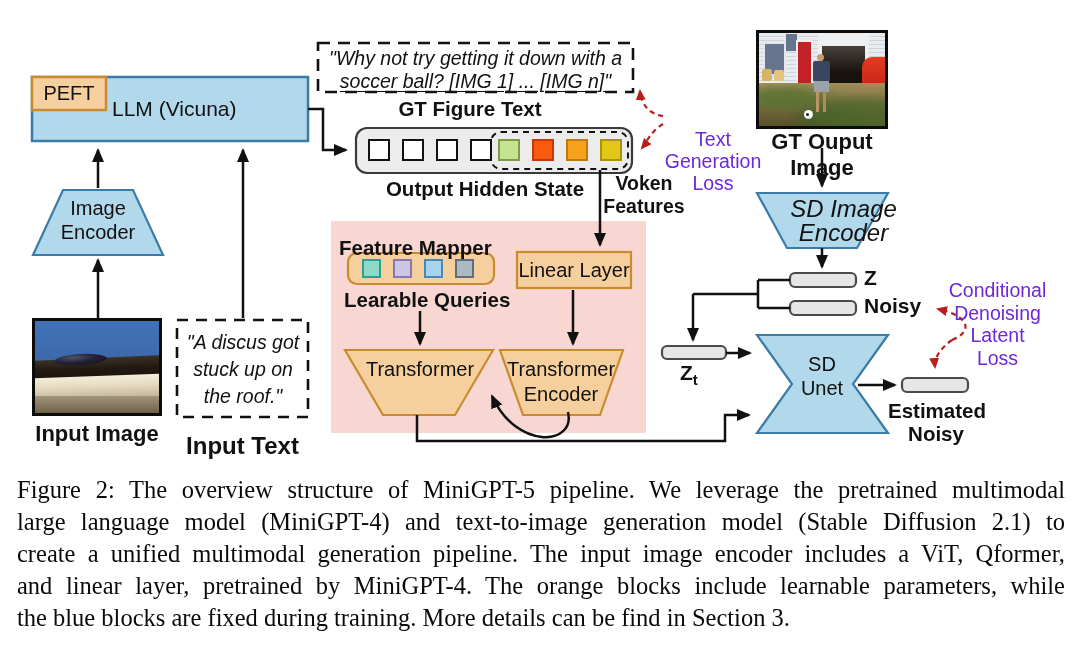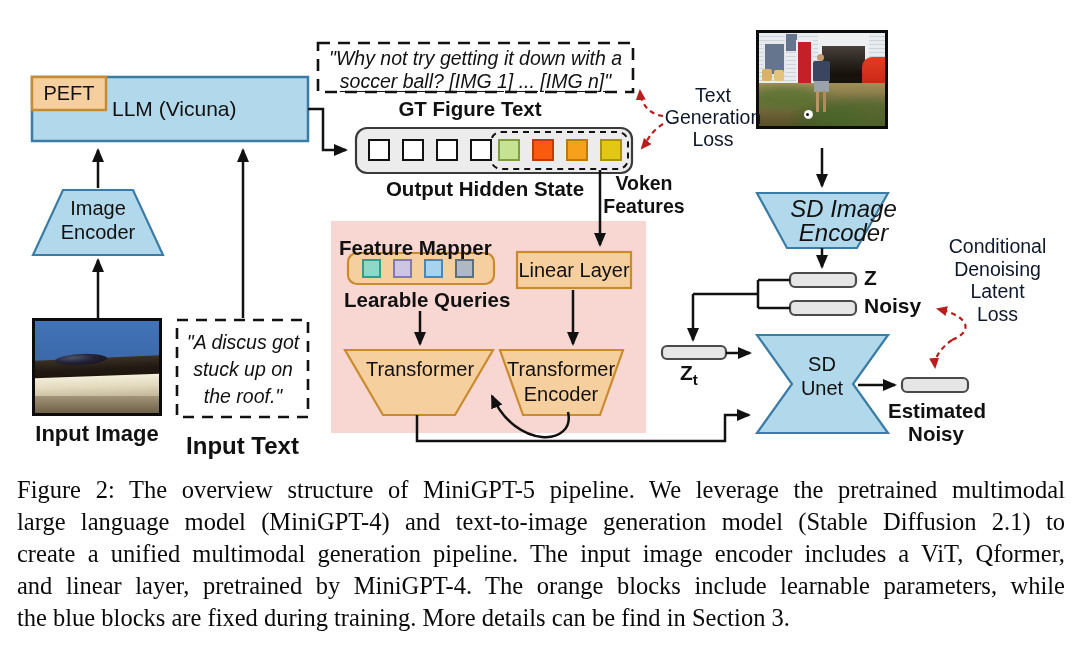"Text" .red { color: #0f172a -> #6d28d9; margin-top: none -> 44px }
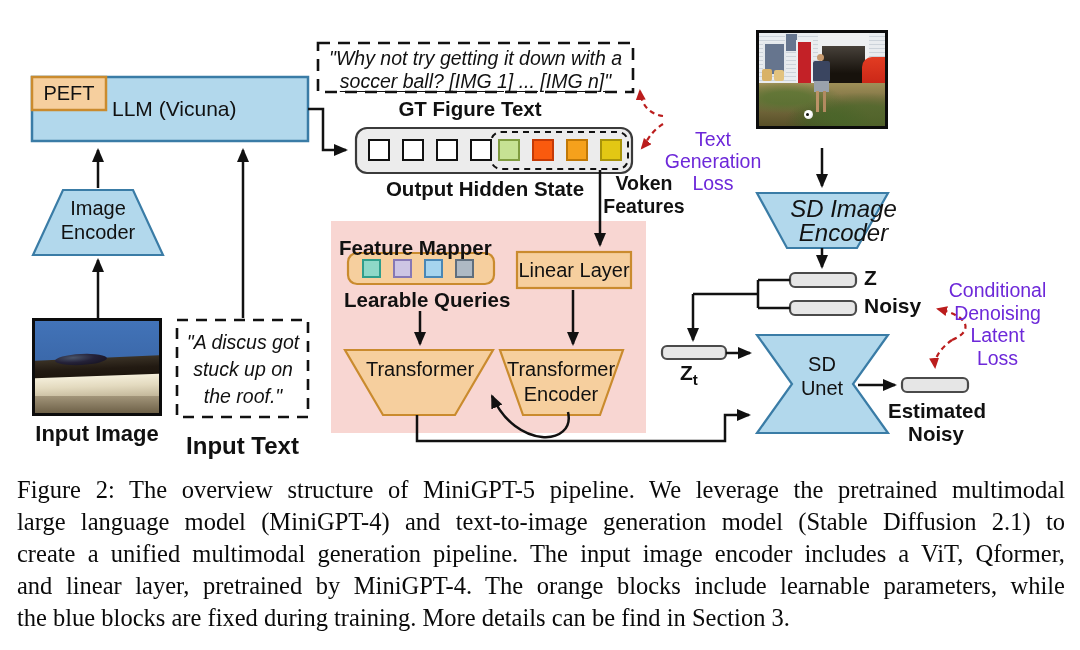"GT Ouput Image" div.lbl { html: none -> <div>GT Ouput Image</div> }
